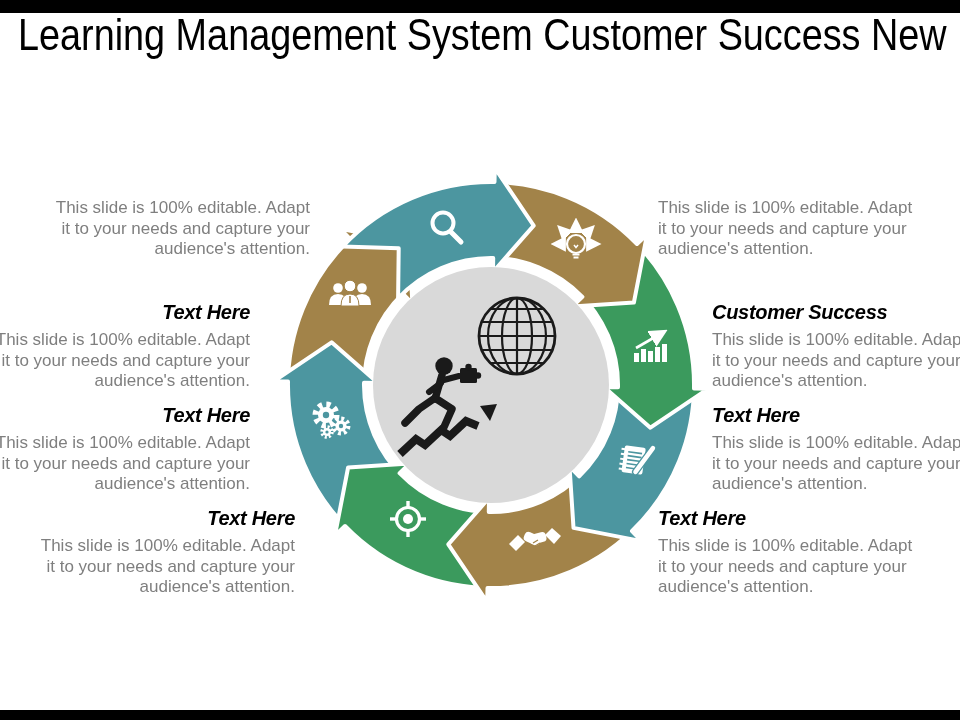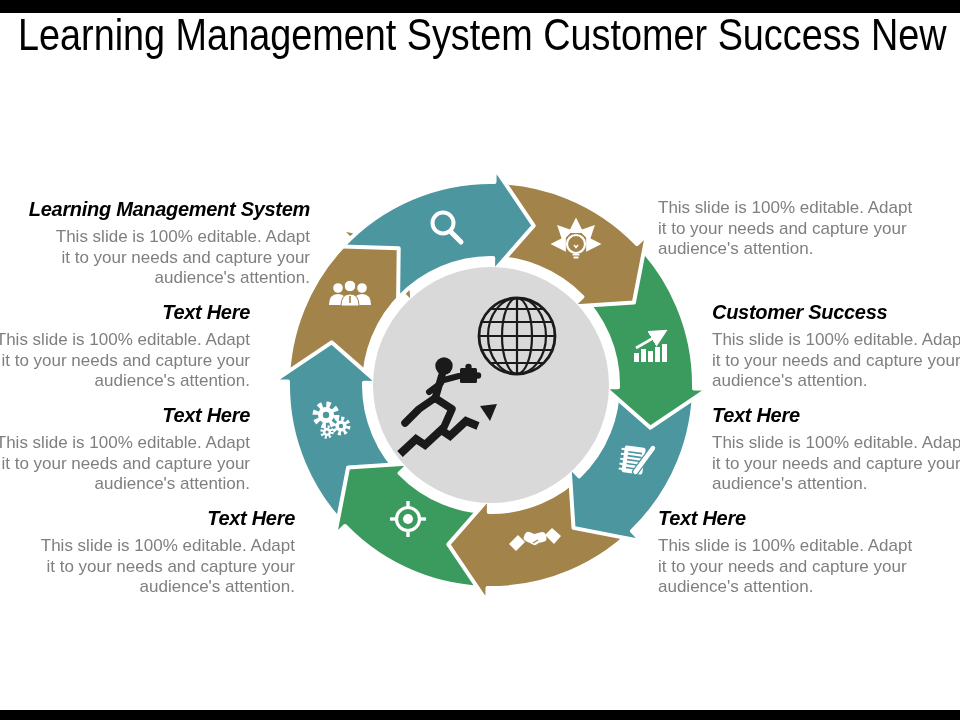"Learning Management System" div.hd { html: <div>Learning Management System</div> -> none }
